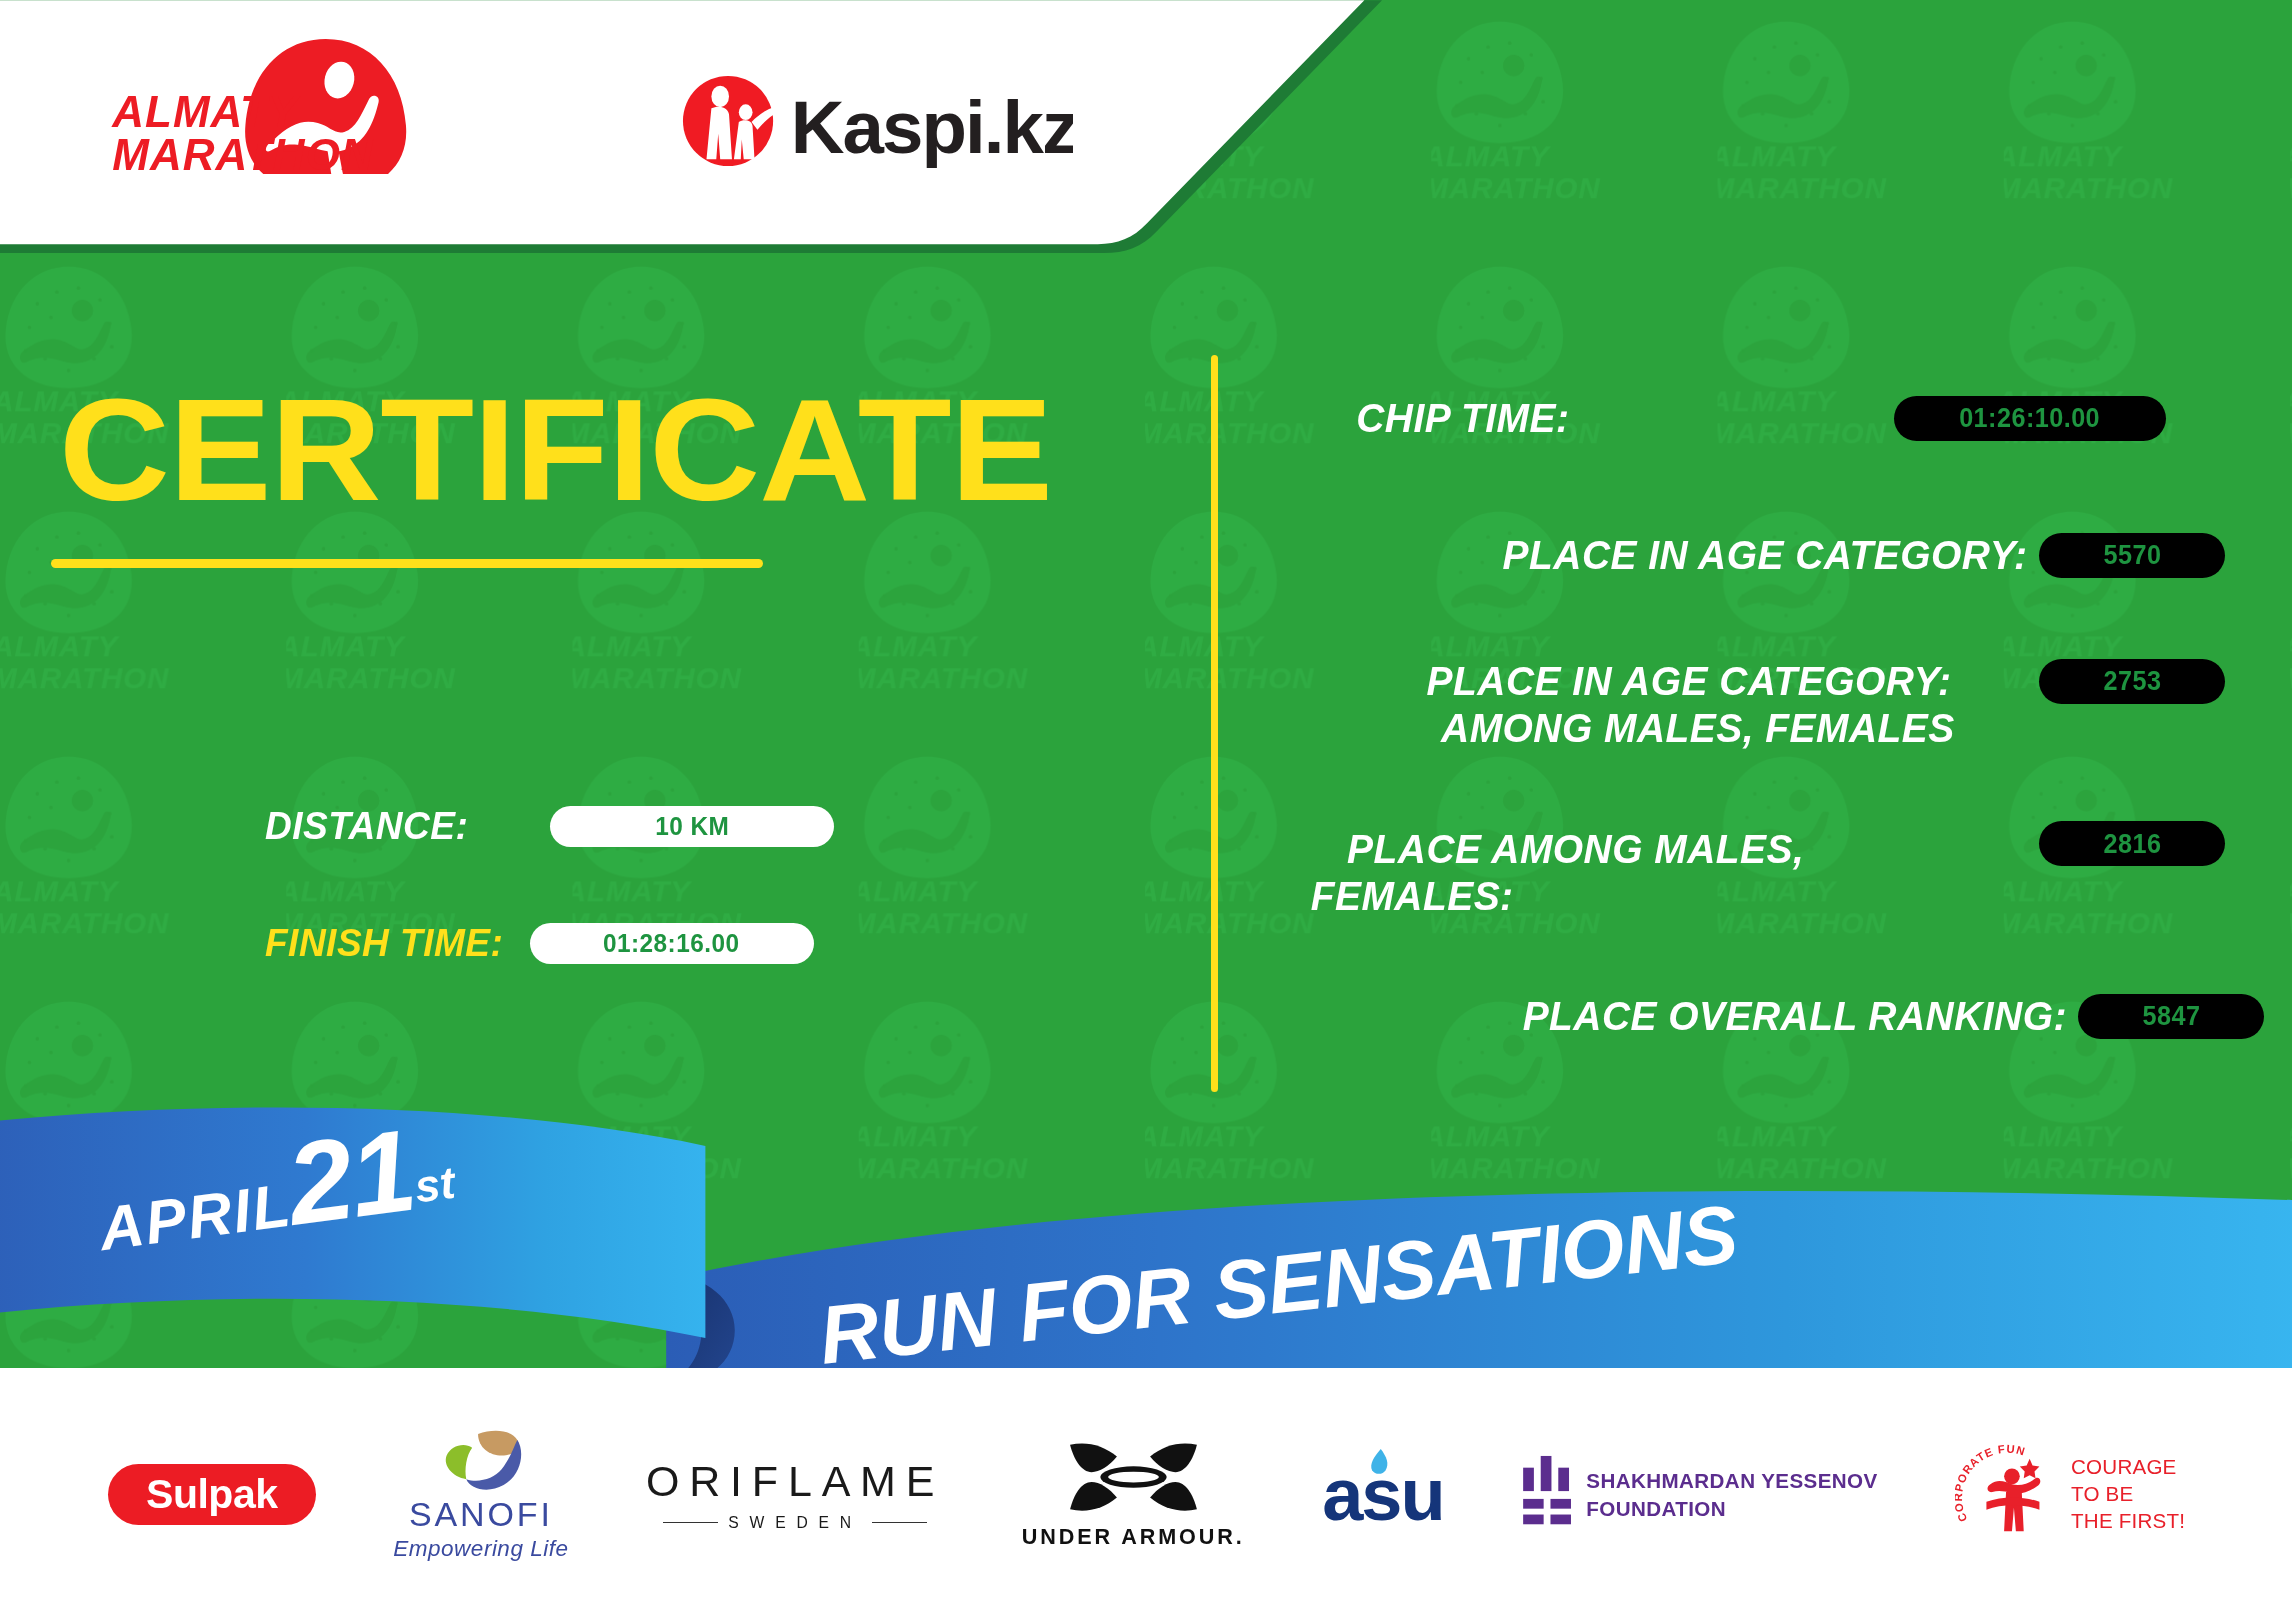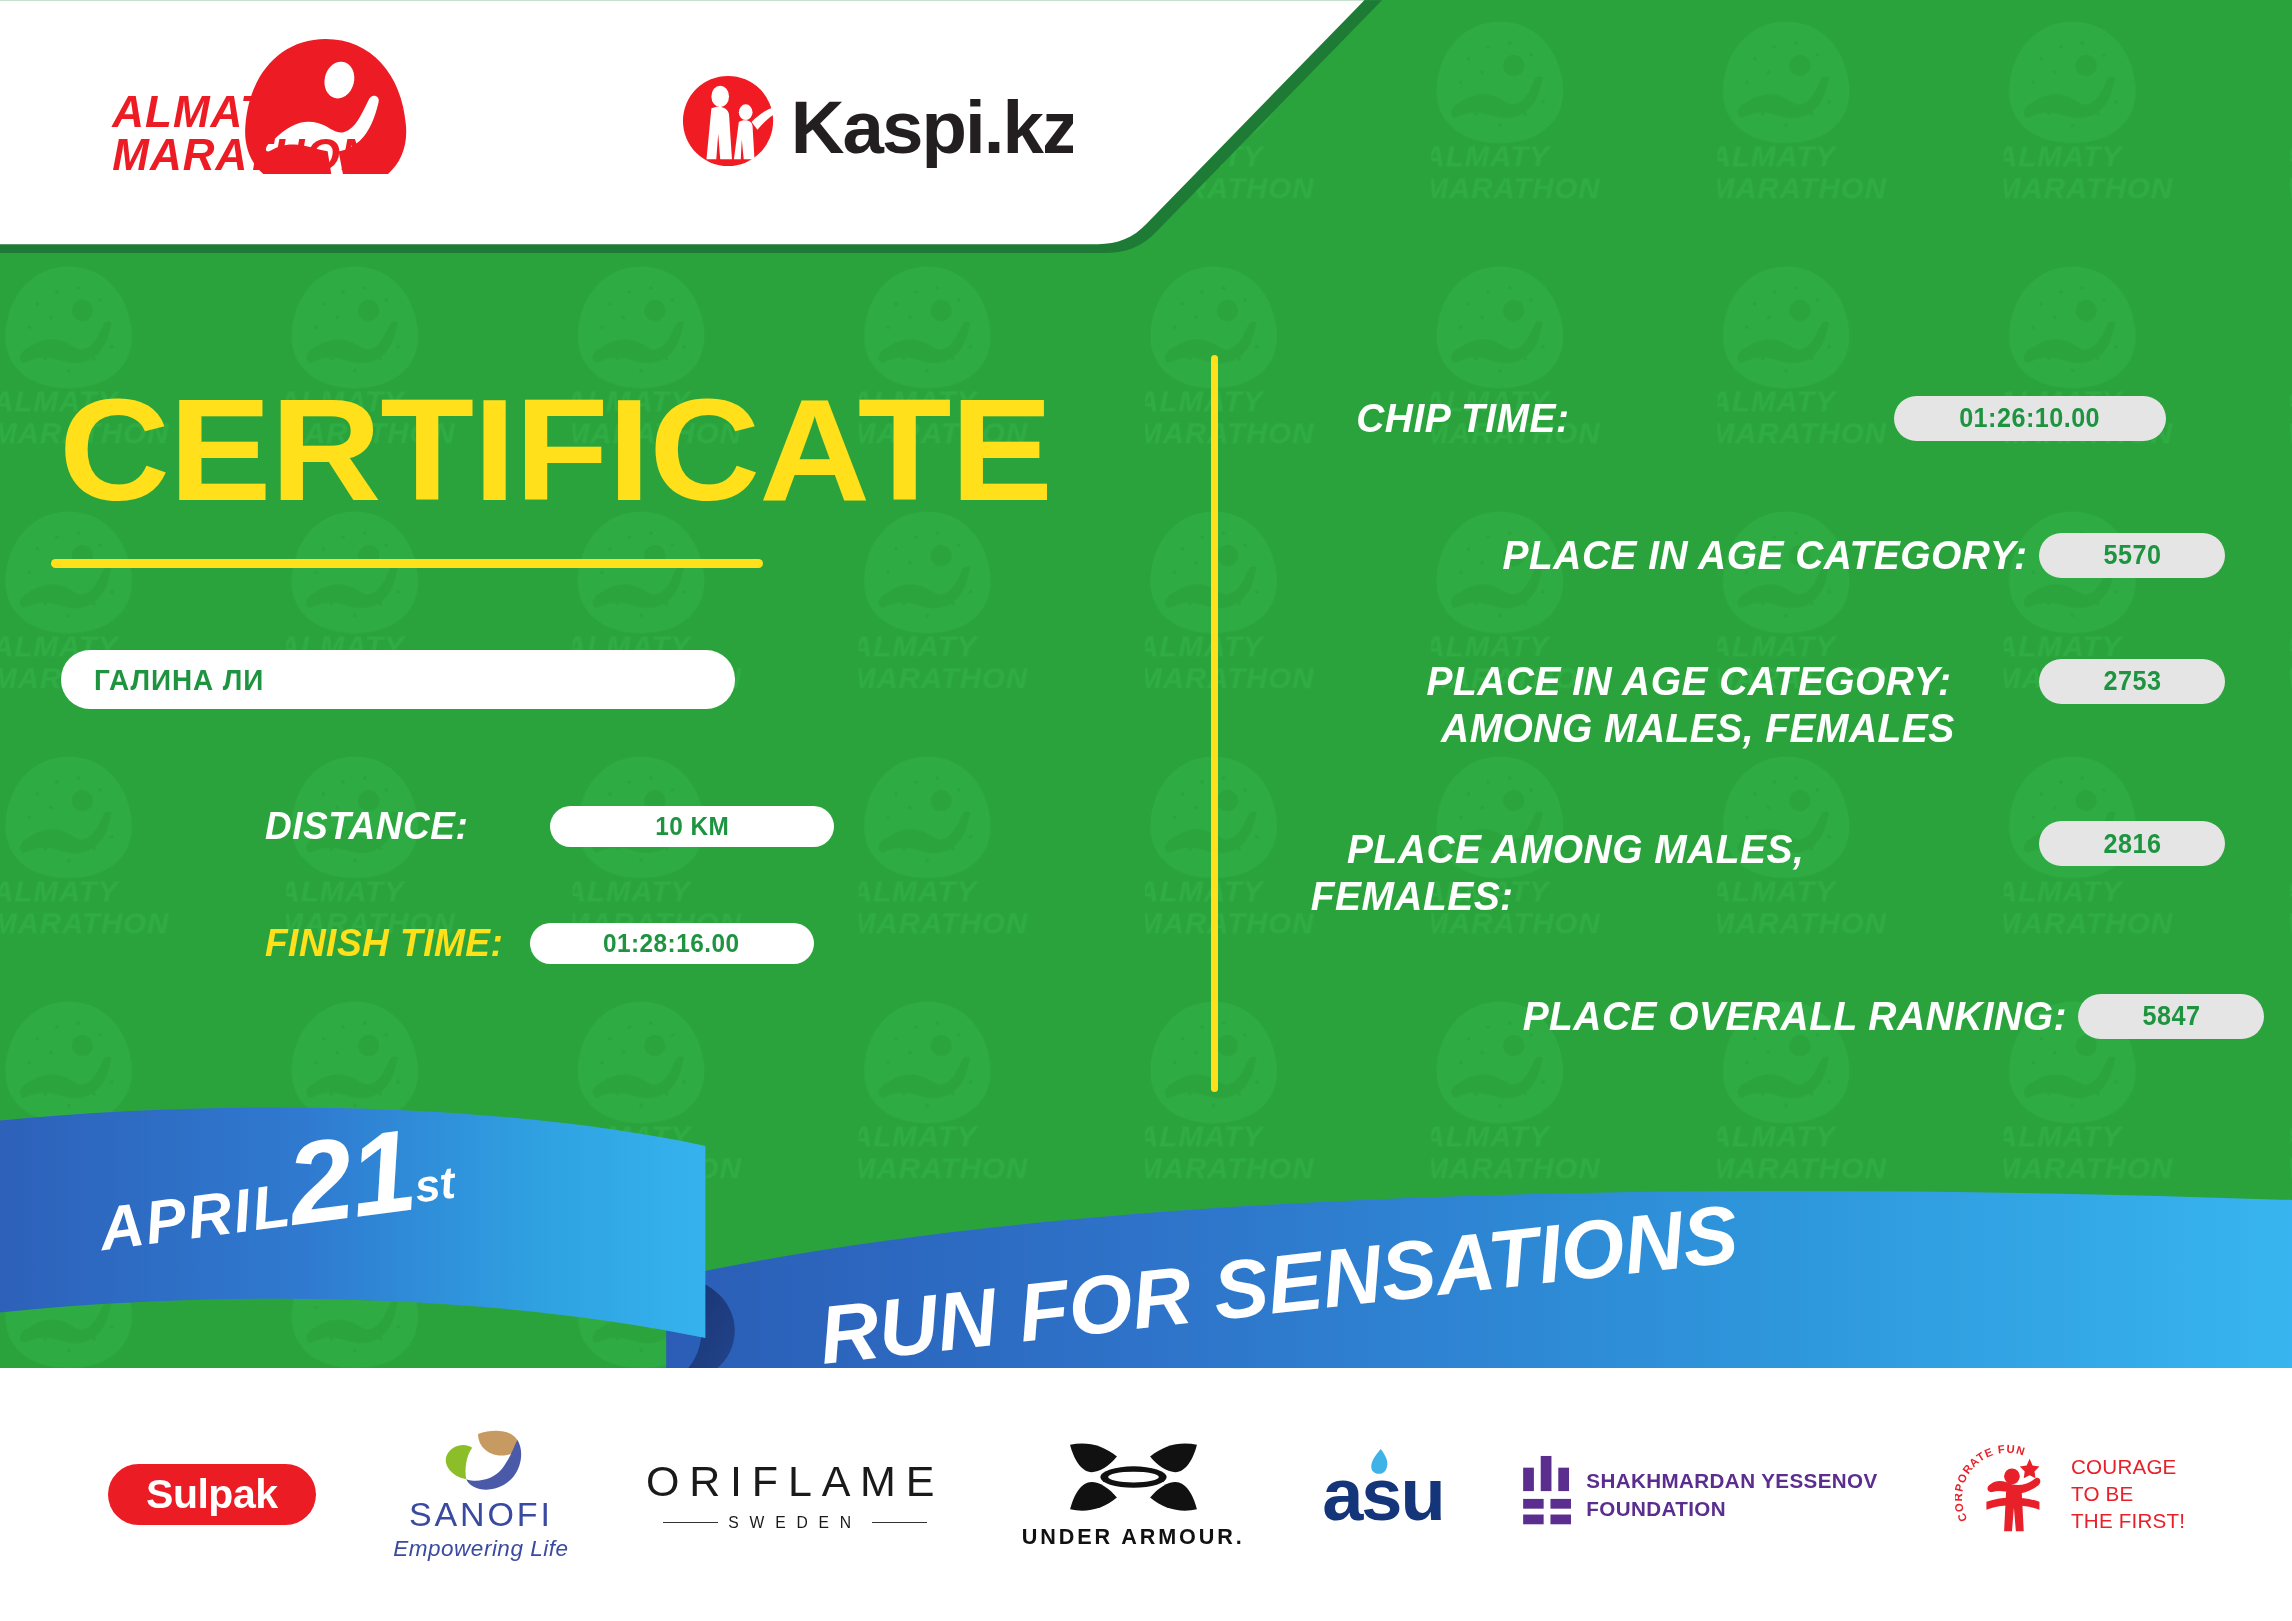"01:26:10.00" .stat .stat-value { background: #e5e5e5 -> #000000 }
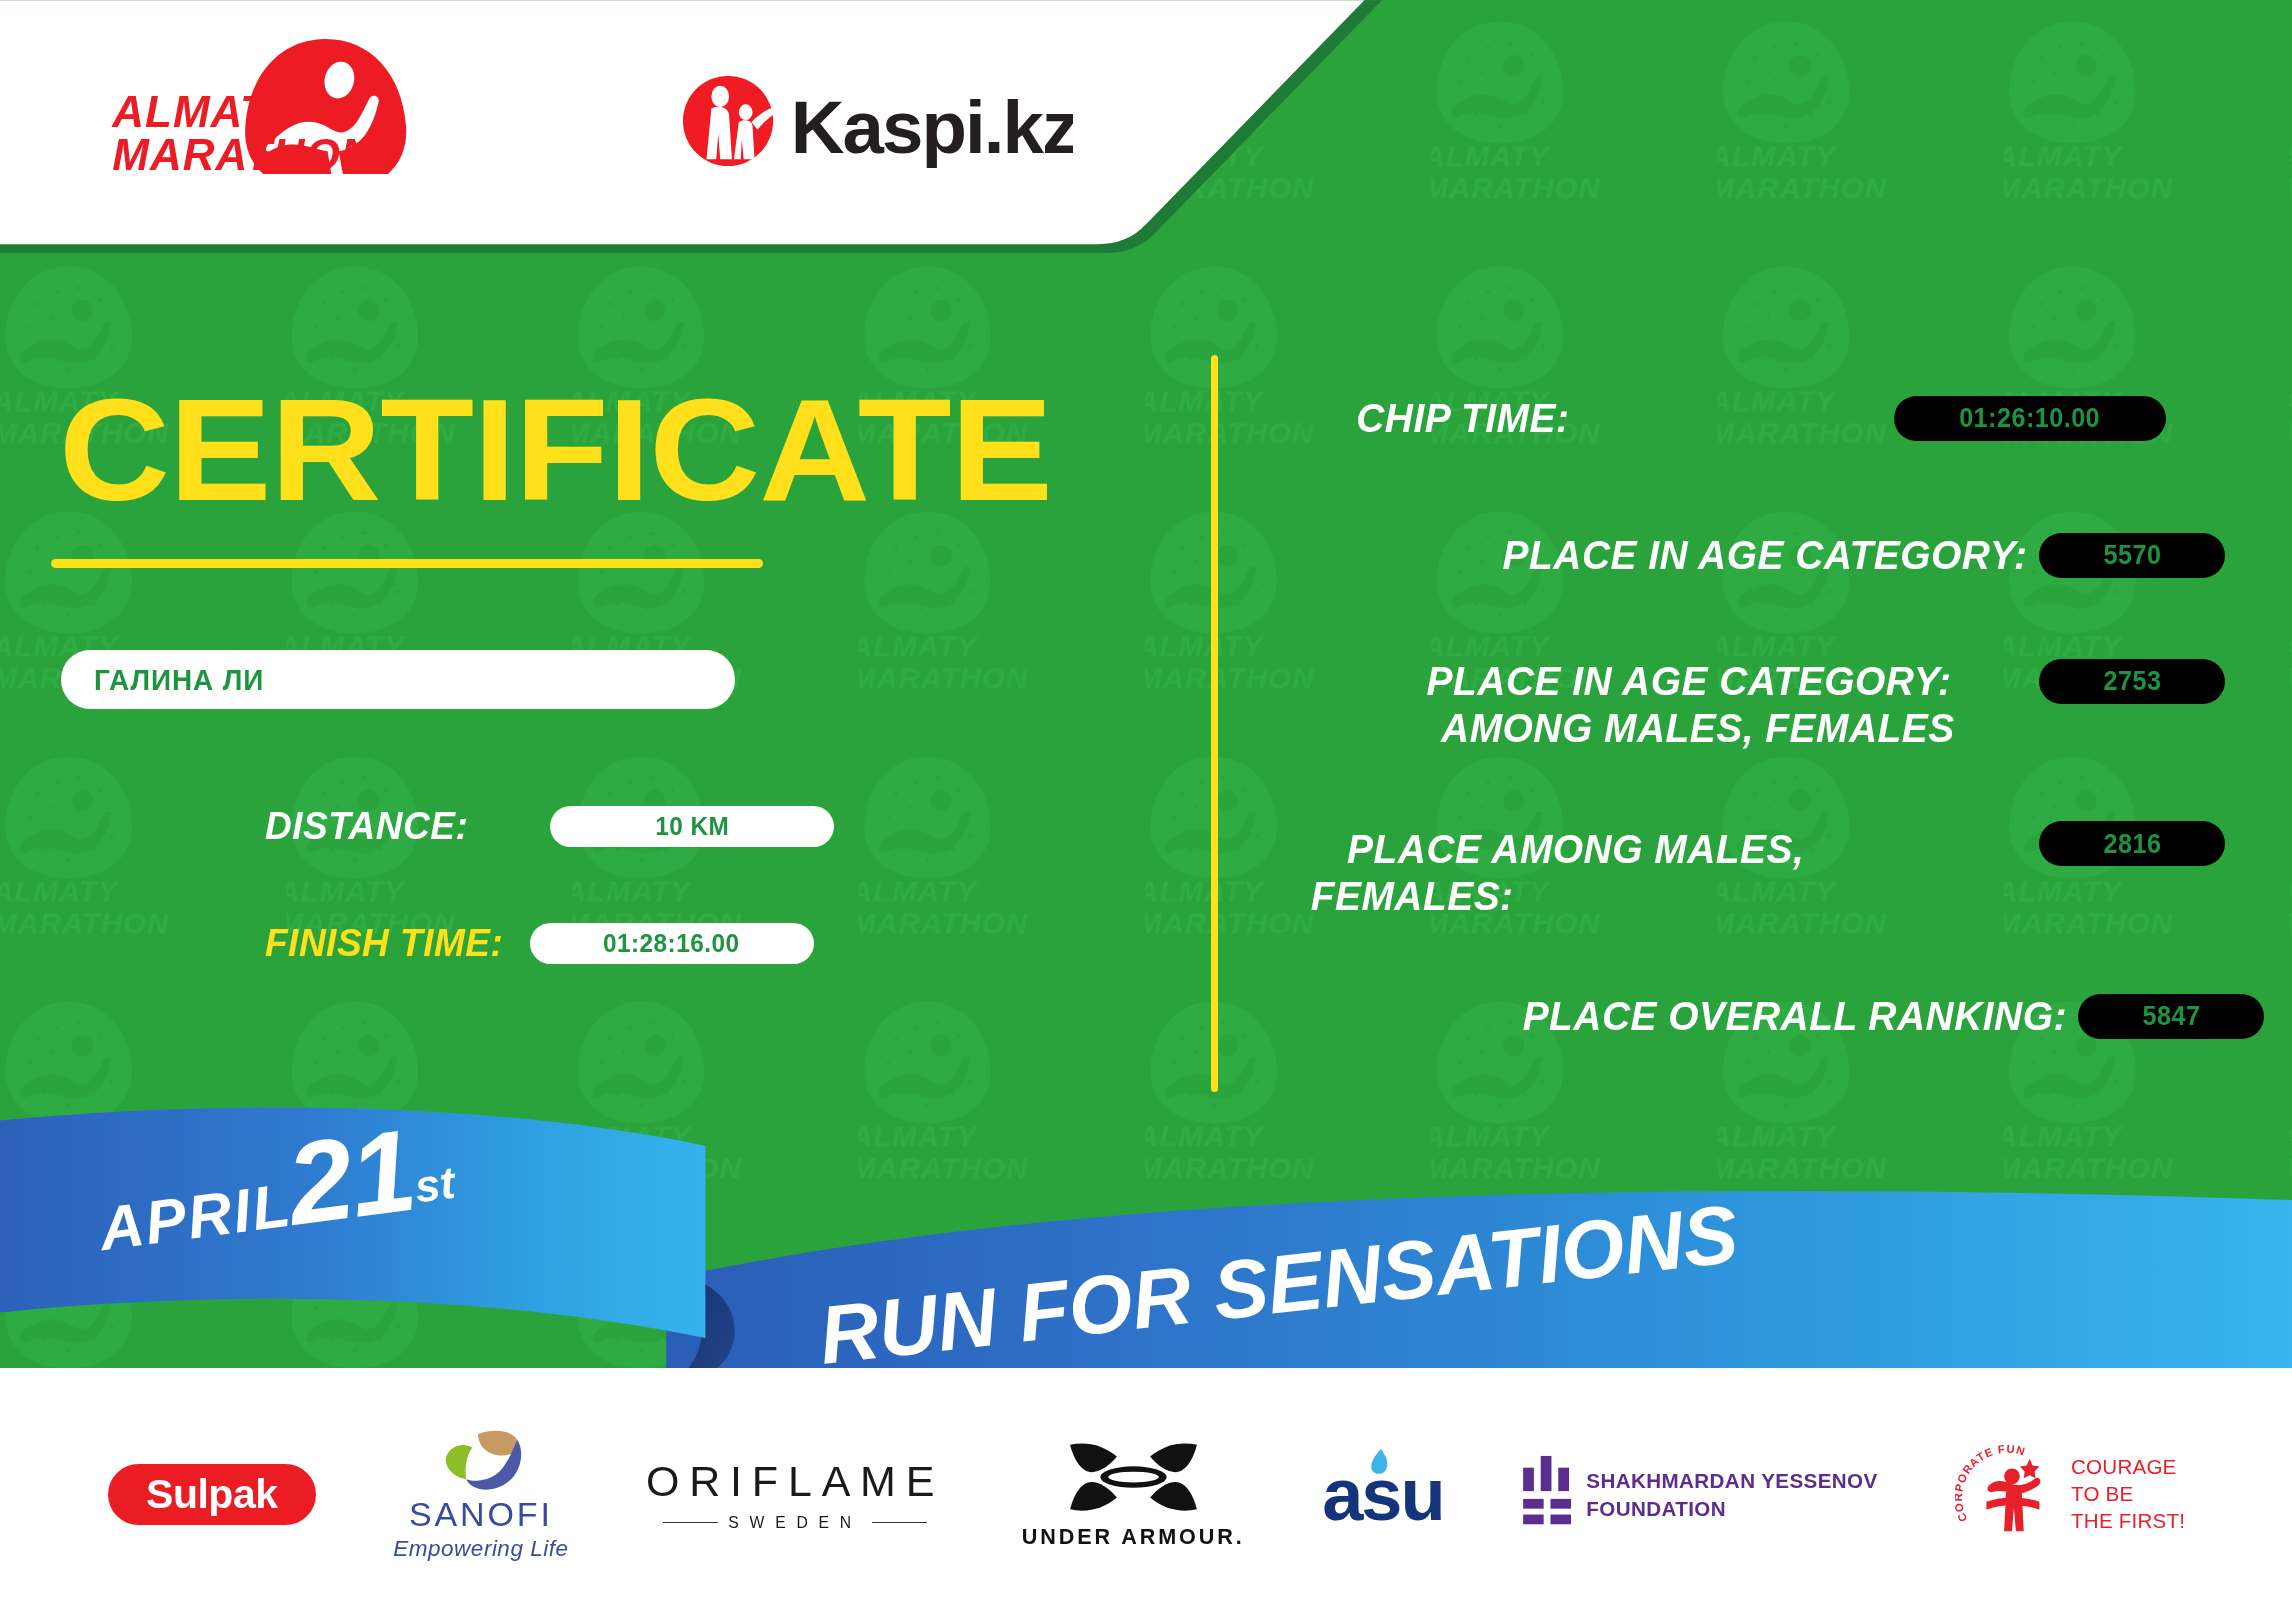"ГАЛИНА ЛИ" div.name-pill { html: <div> <div>ГАЛИНА ЛИ</div> </div> -> none }
